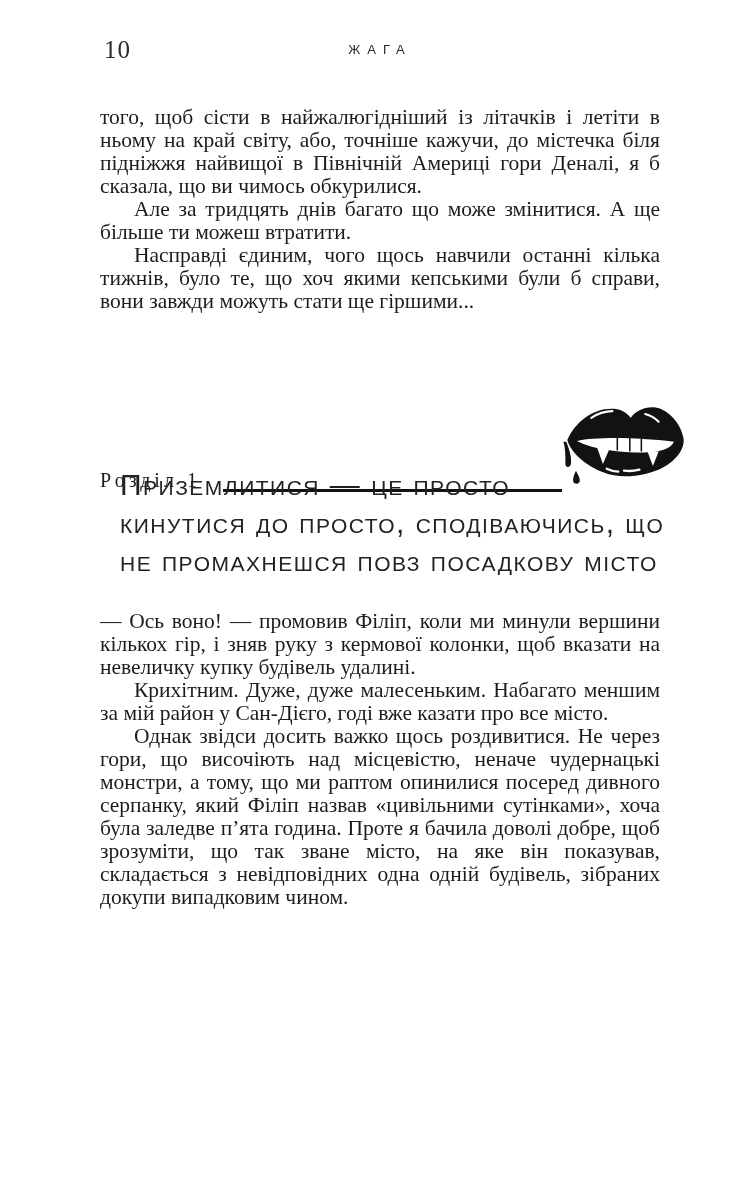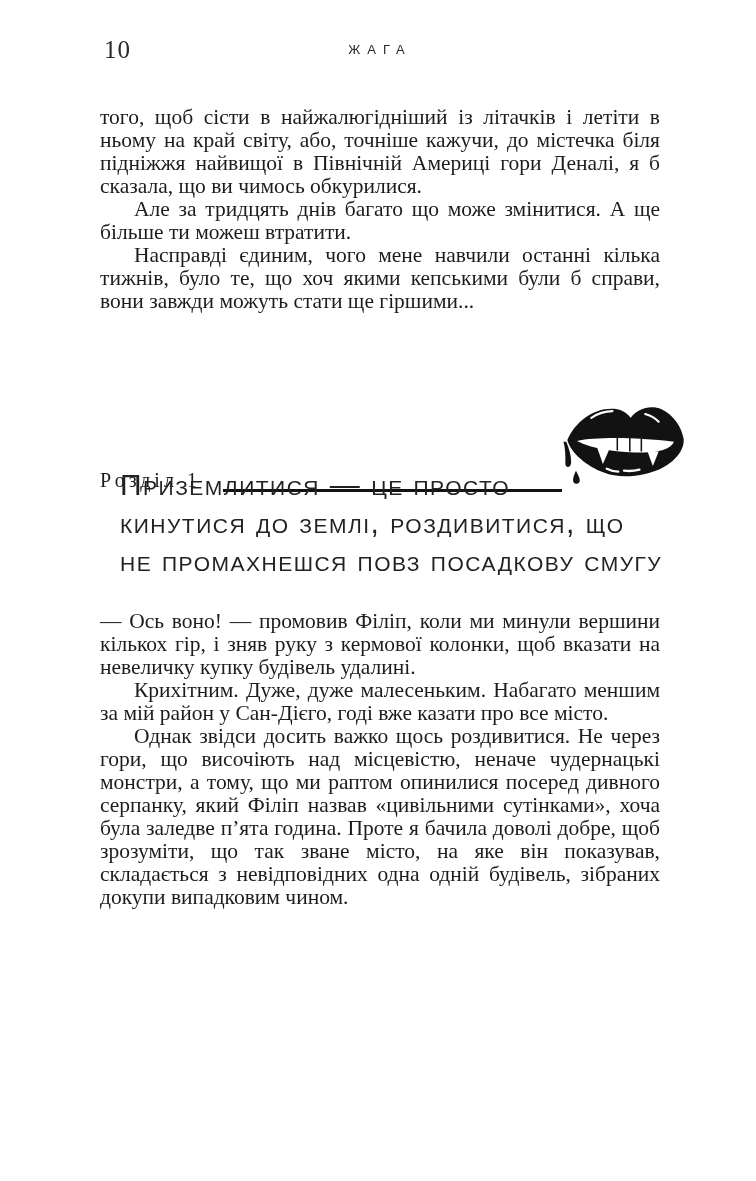"Насправді єдиним, чого мене навчили" p.para { text: мене -> щось }
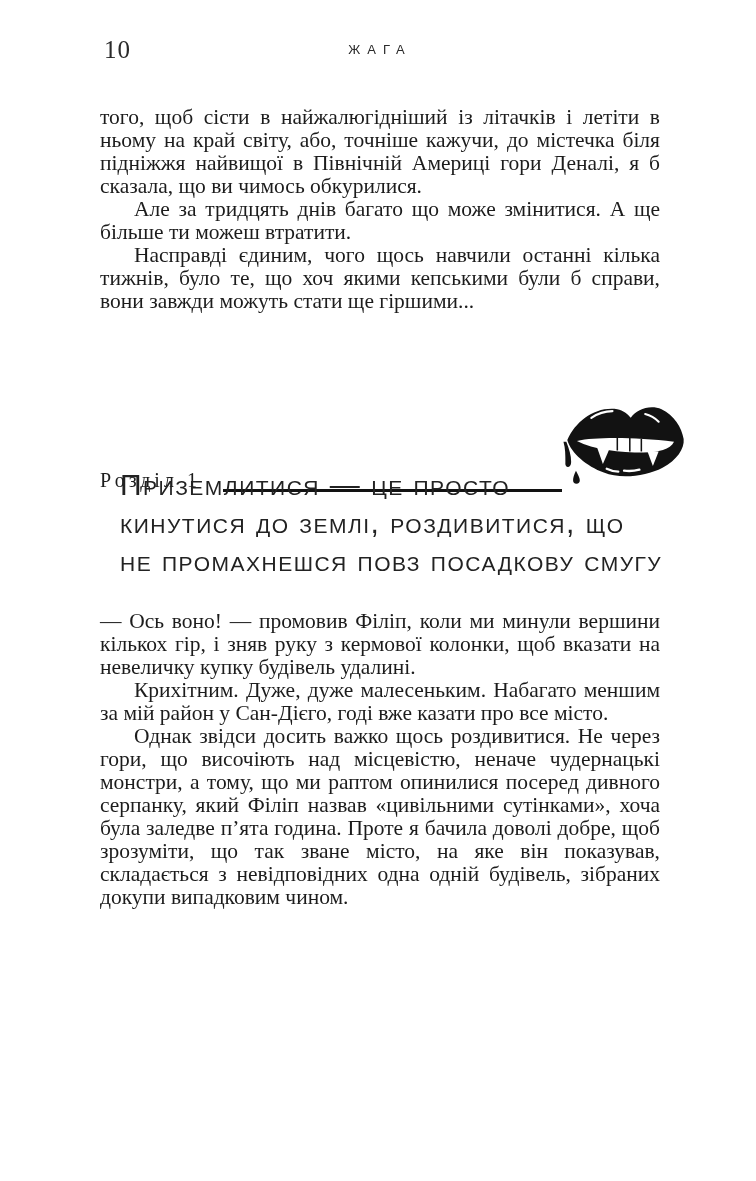"кинутися до землі, роздивитися, що" span.title-line { text: землі, роздивитися -> просто, сподіваючись }
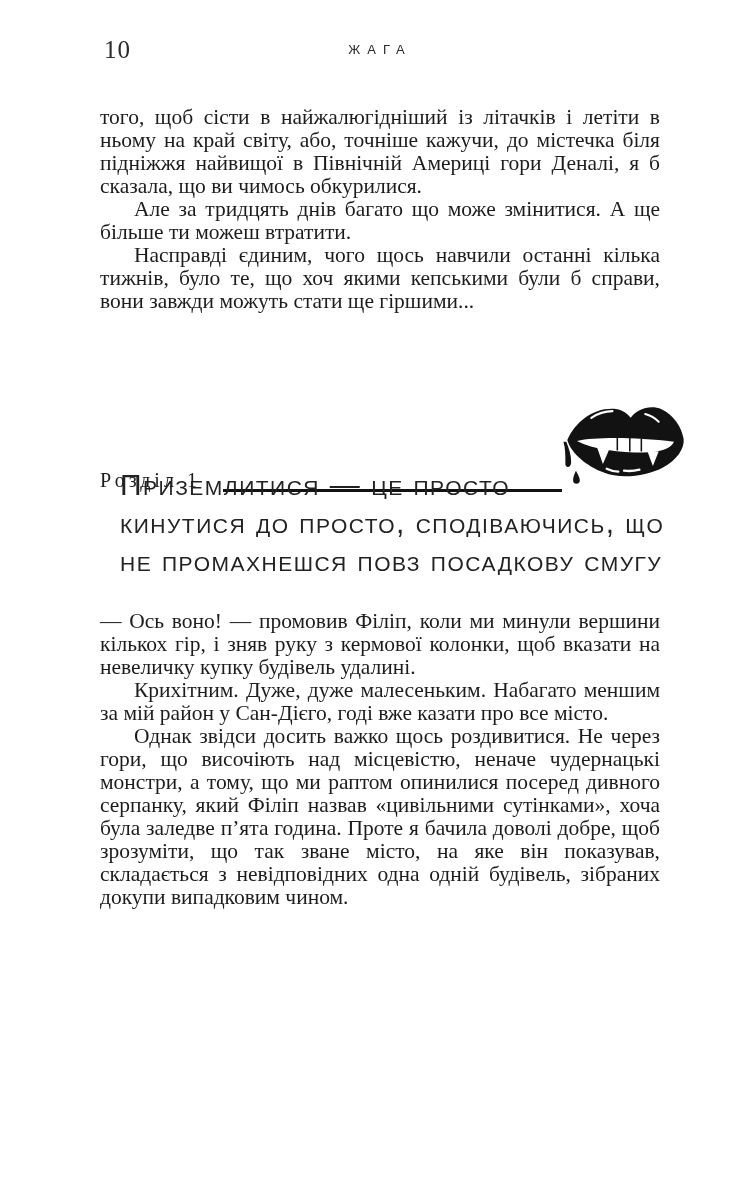"не промахнешся повз посадкову смугу" span.title-line { text: смугу -> місто }
